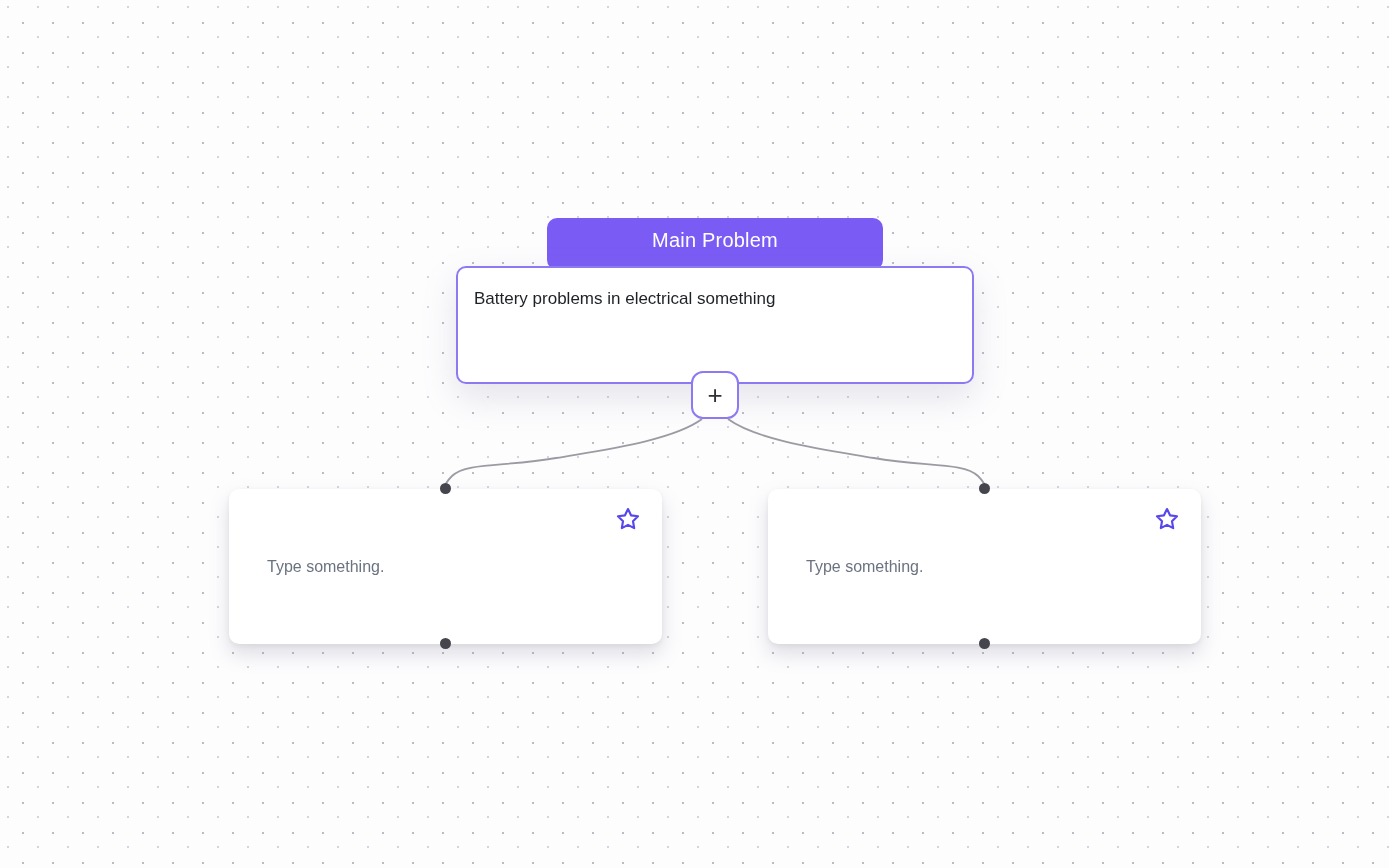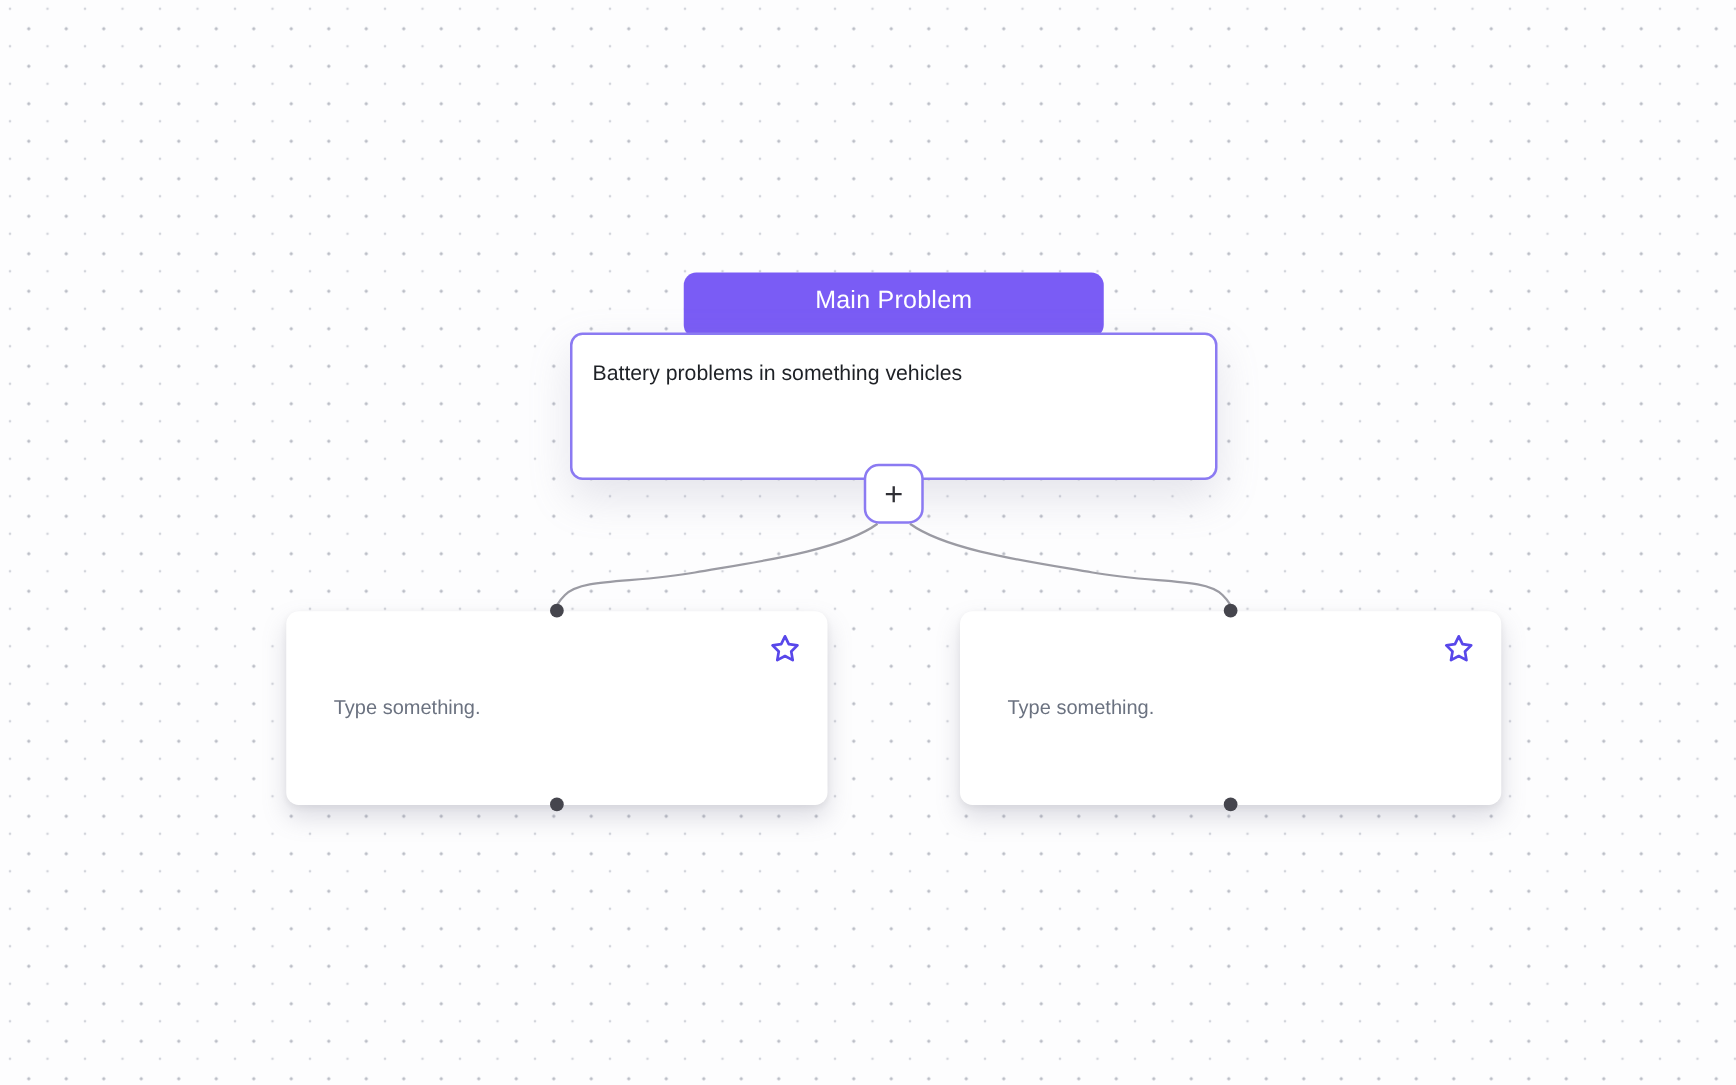"Battery problems in something vehicles" div.main-content { text: something vehicles -> electrical something }
